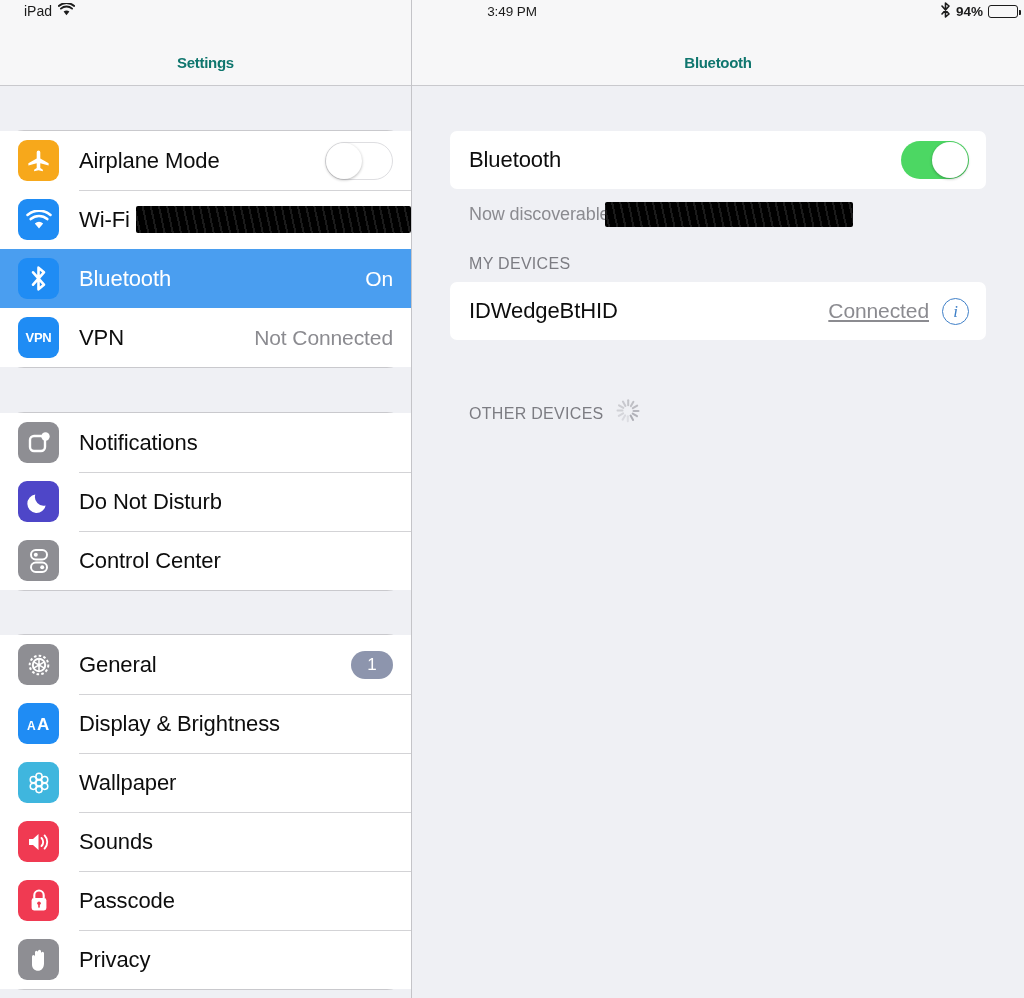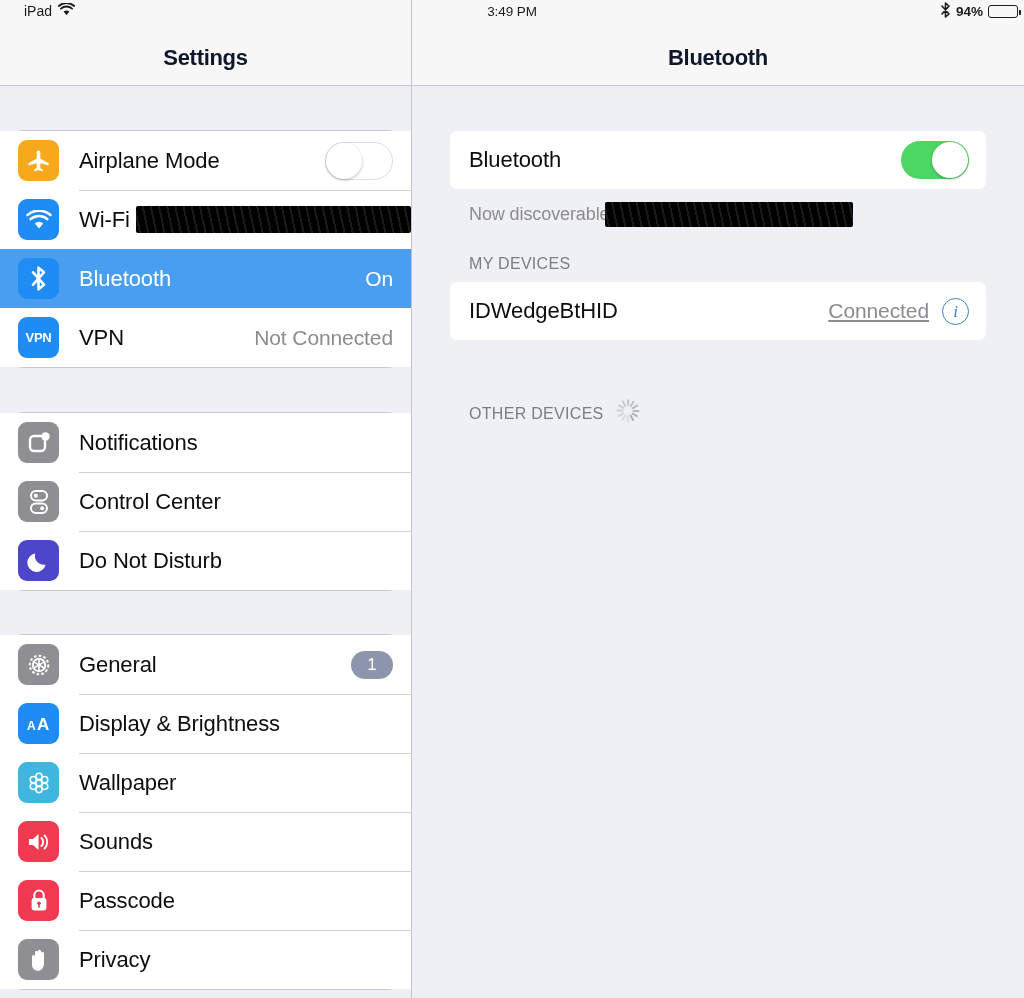"Settings" .nav-title { color: #0f172a -> #0f766e; font-size: 22px -> 15px }
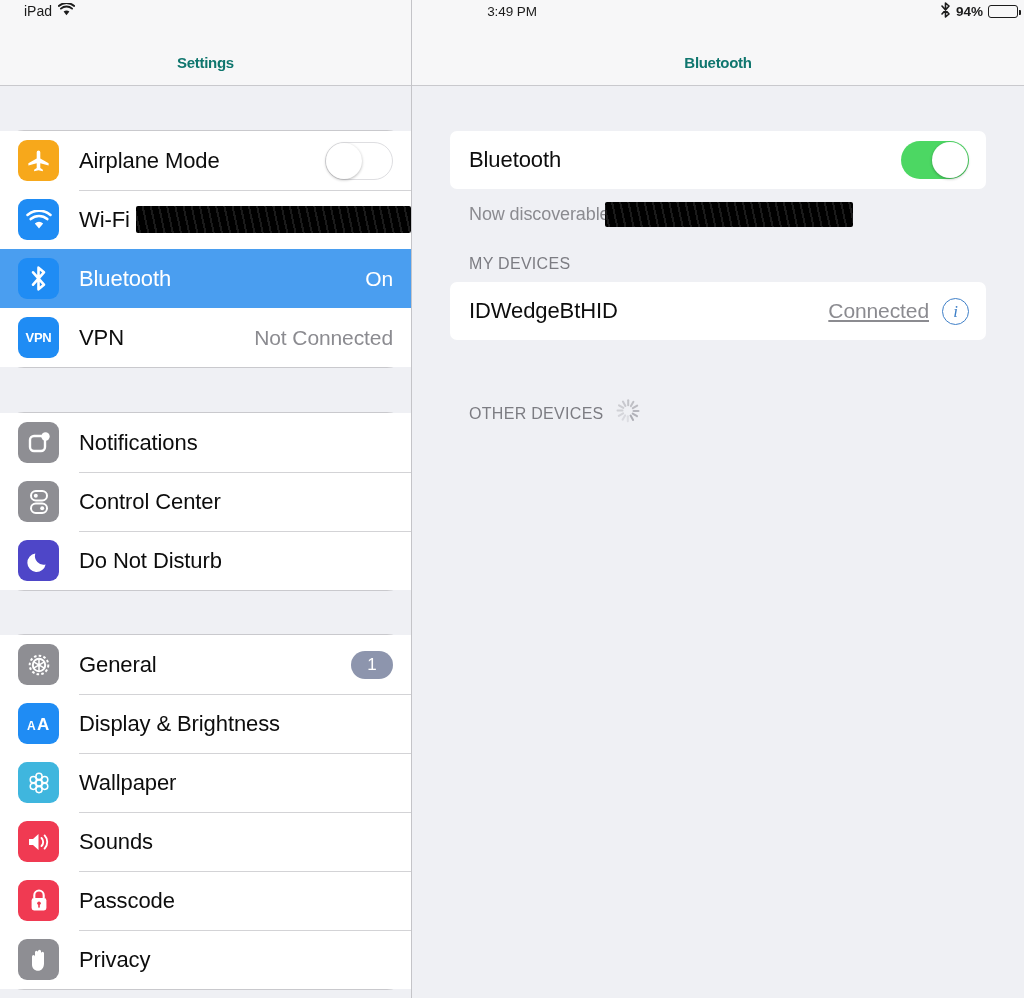"Control Center" div.row { order: before "Do Not Disturb" -> after "Do Not Disturb" }
